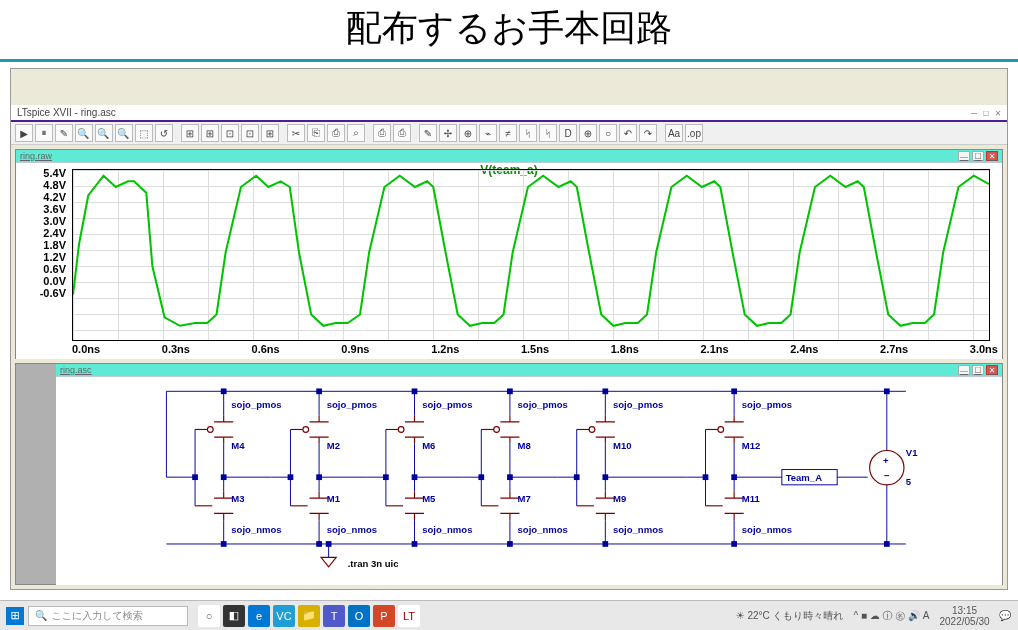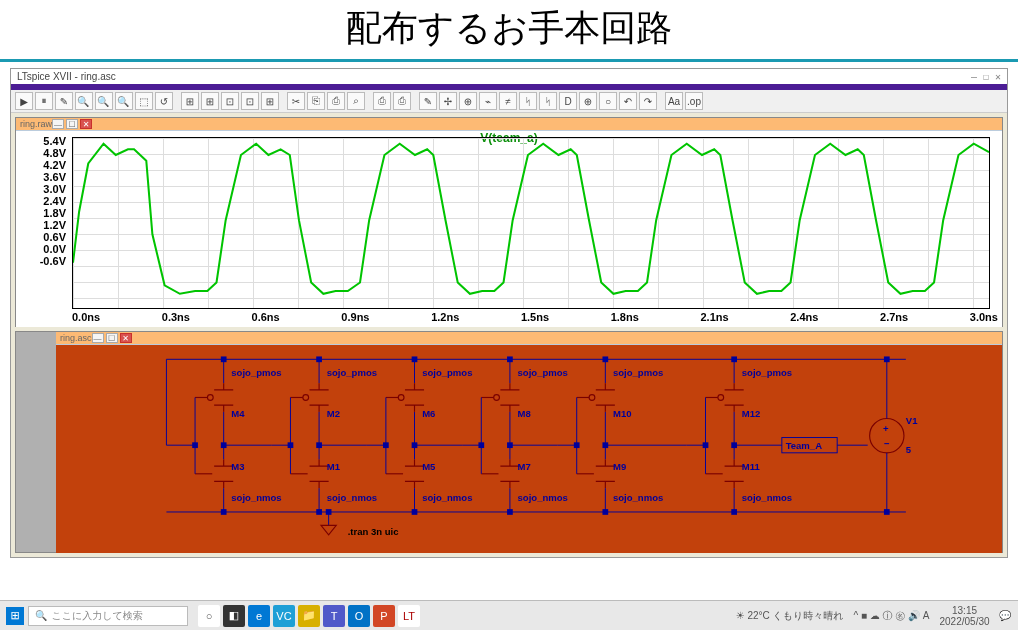"LTspice XVII - ring.asc" .titlebar { border-bottom: 6px solid #4c1d95 -> 2px solid #4c1d95; margin-top: none -> 36px }
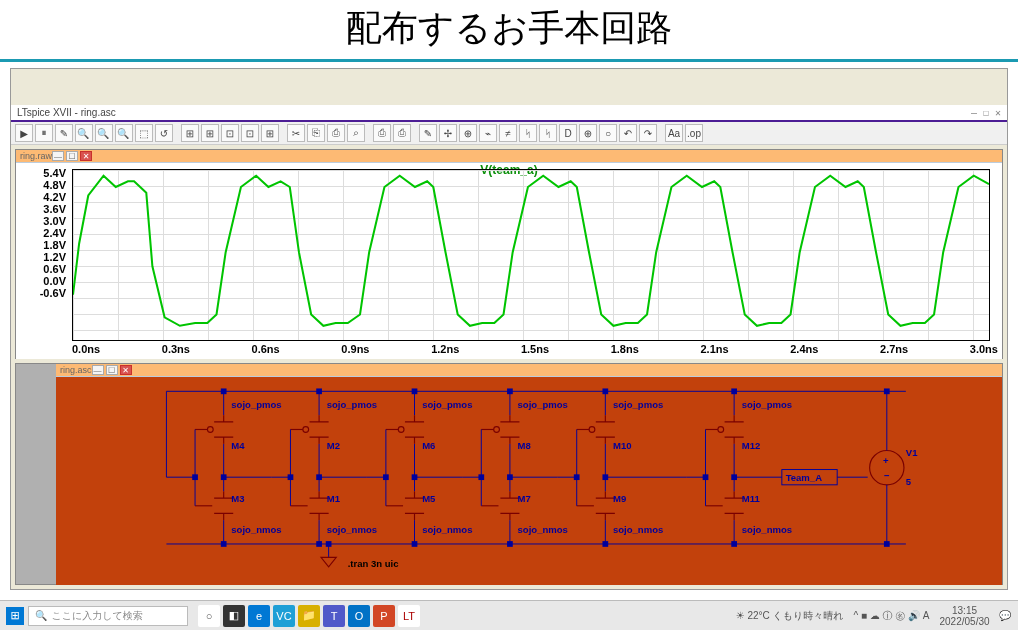"ring.raw" .pane-head { background: #fdba74 -> #5eead4; justify-content: flex-start -> space-between; text-decoration: none -> underline }
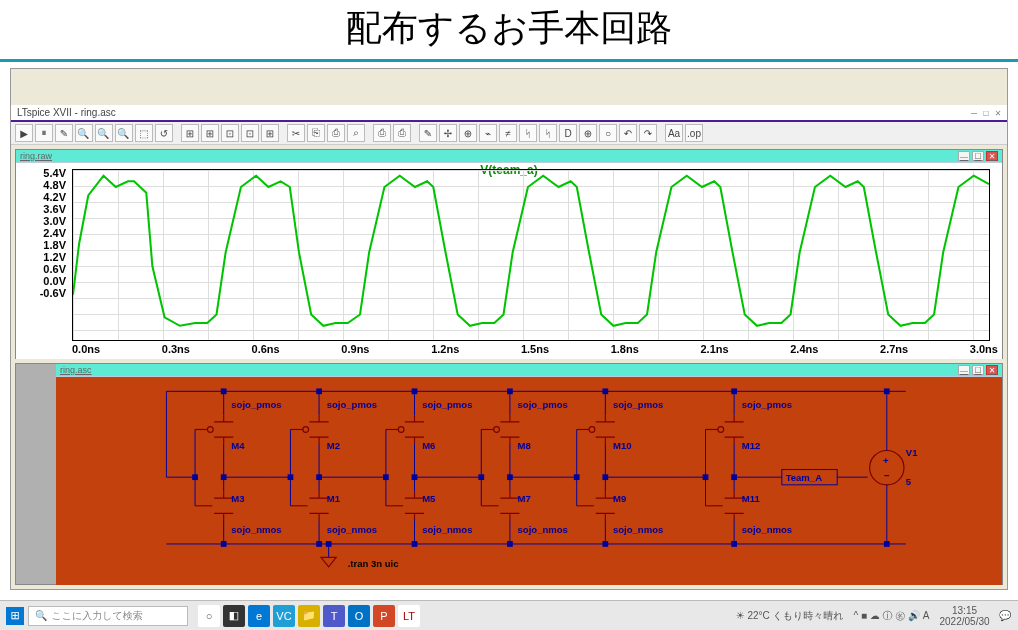"sojo_pmos" .schem-body { background: #c2410c -> #ffffff }
